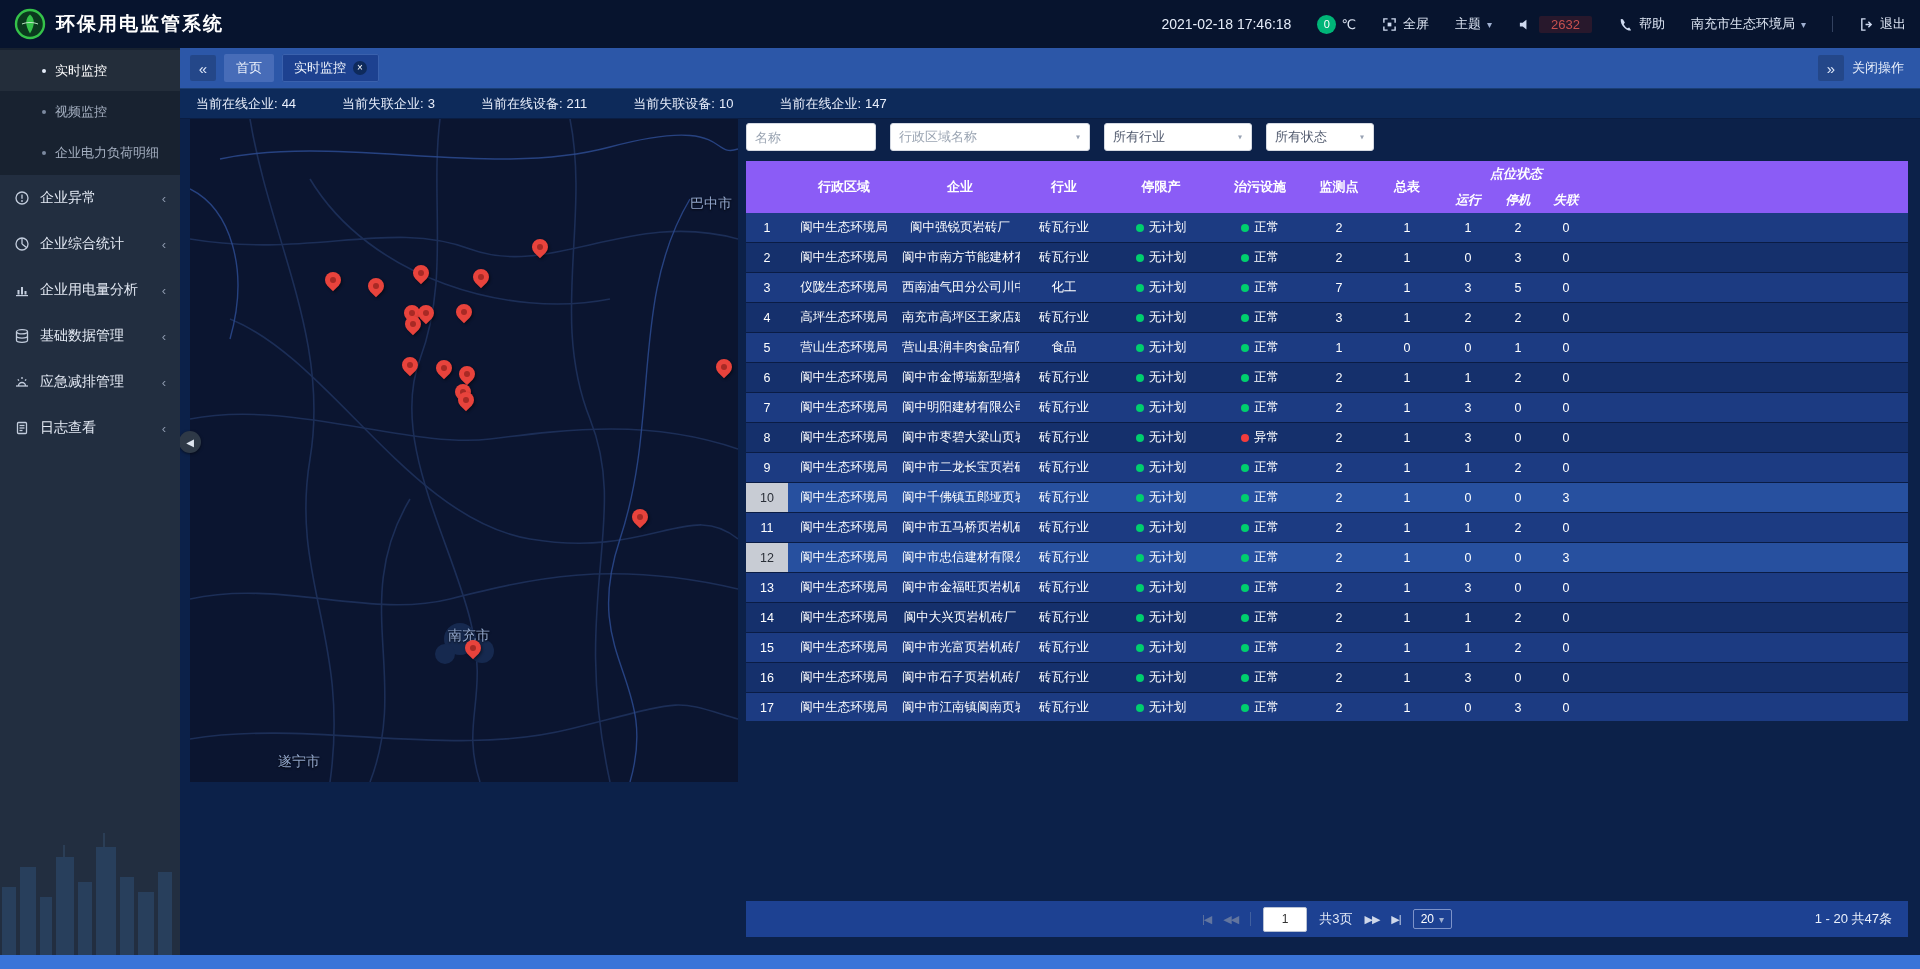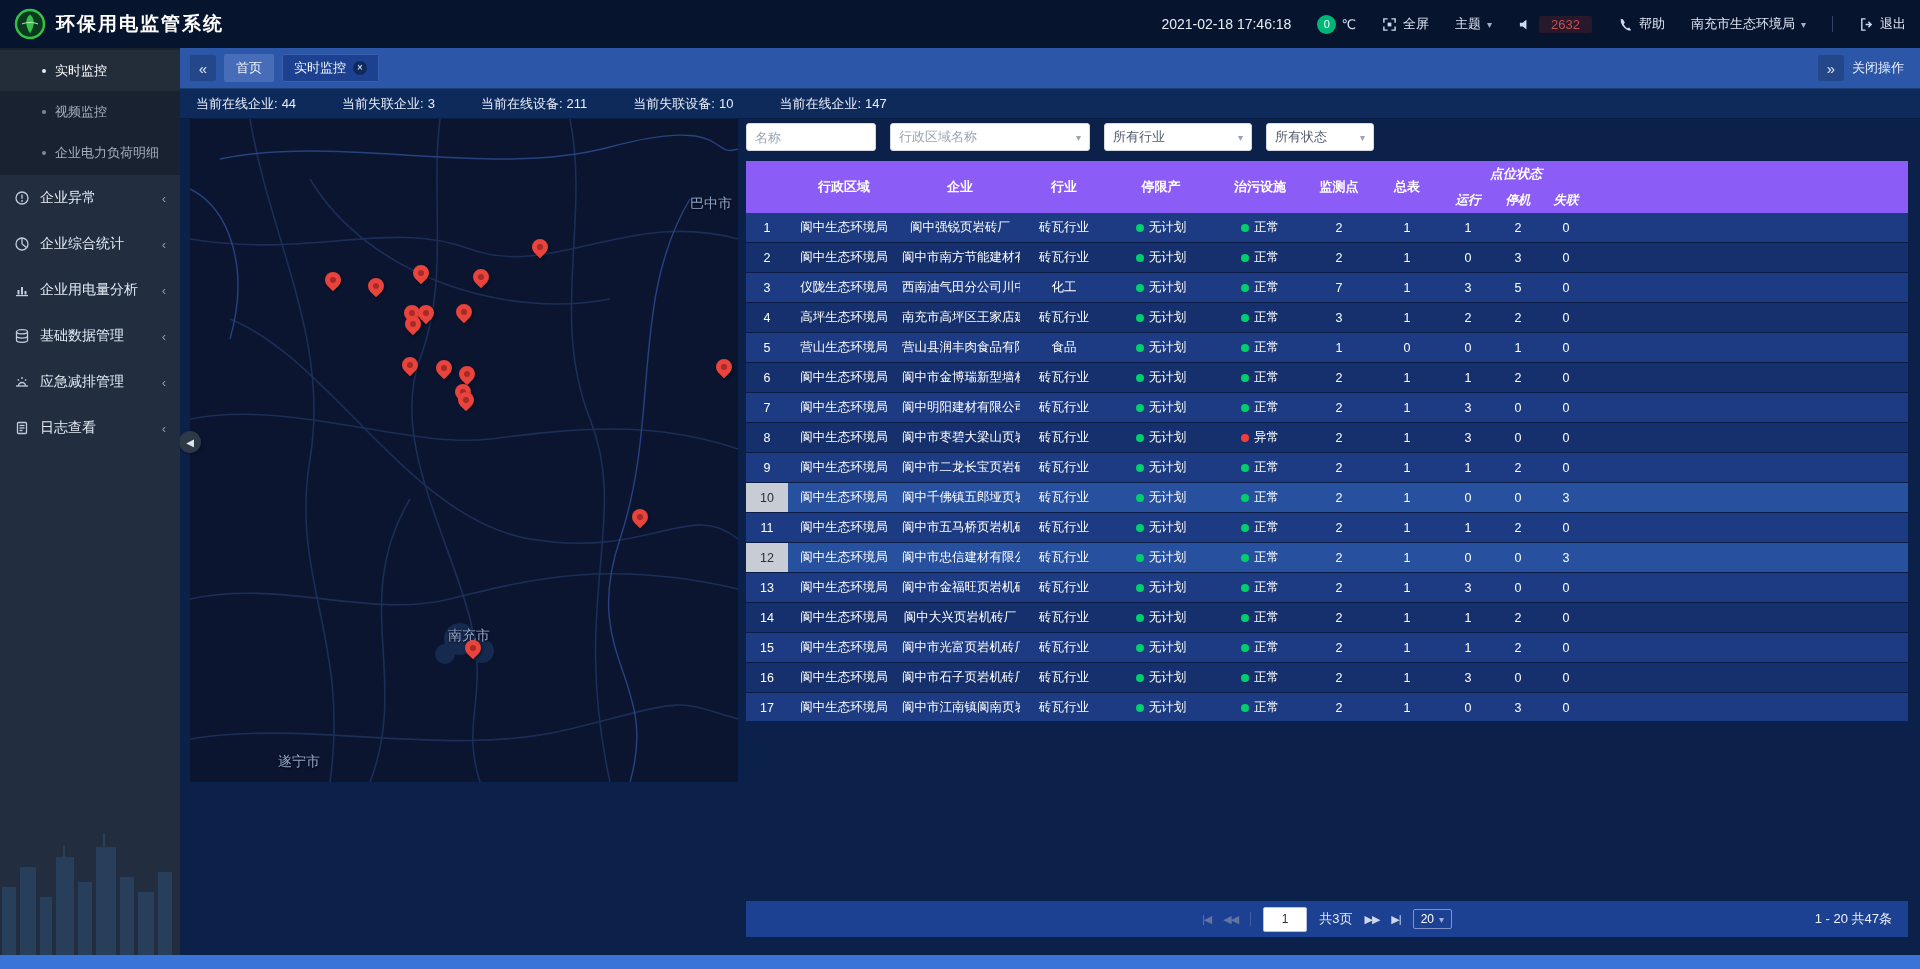"行政区域名称" .f-input,.f-select { font-family: none -> Liberation Mono, monospace }
